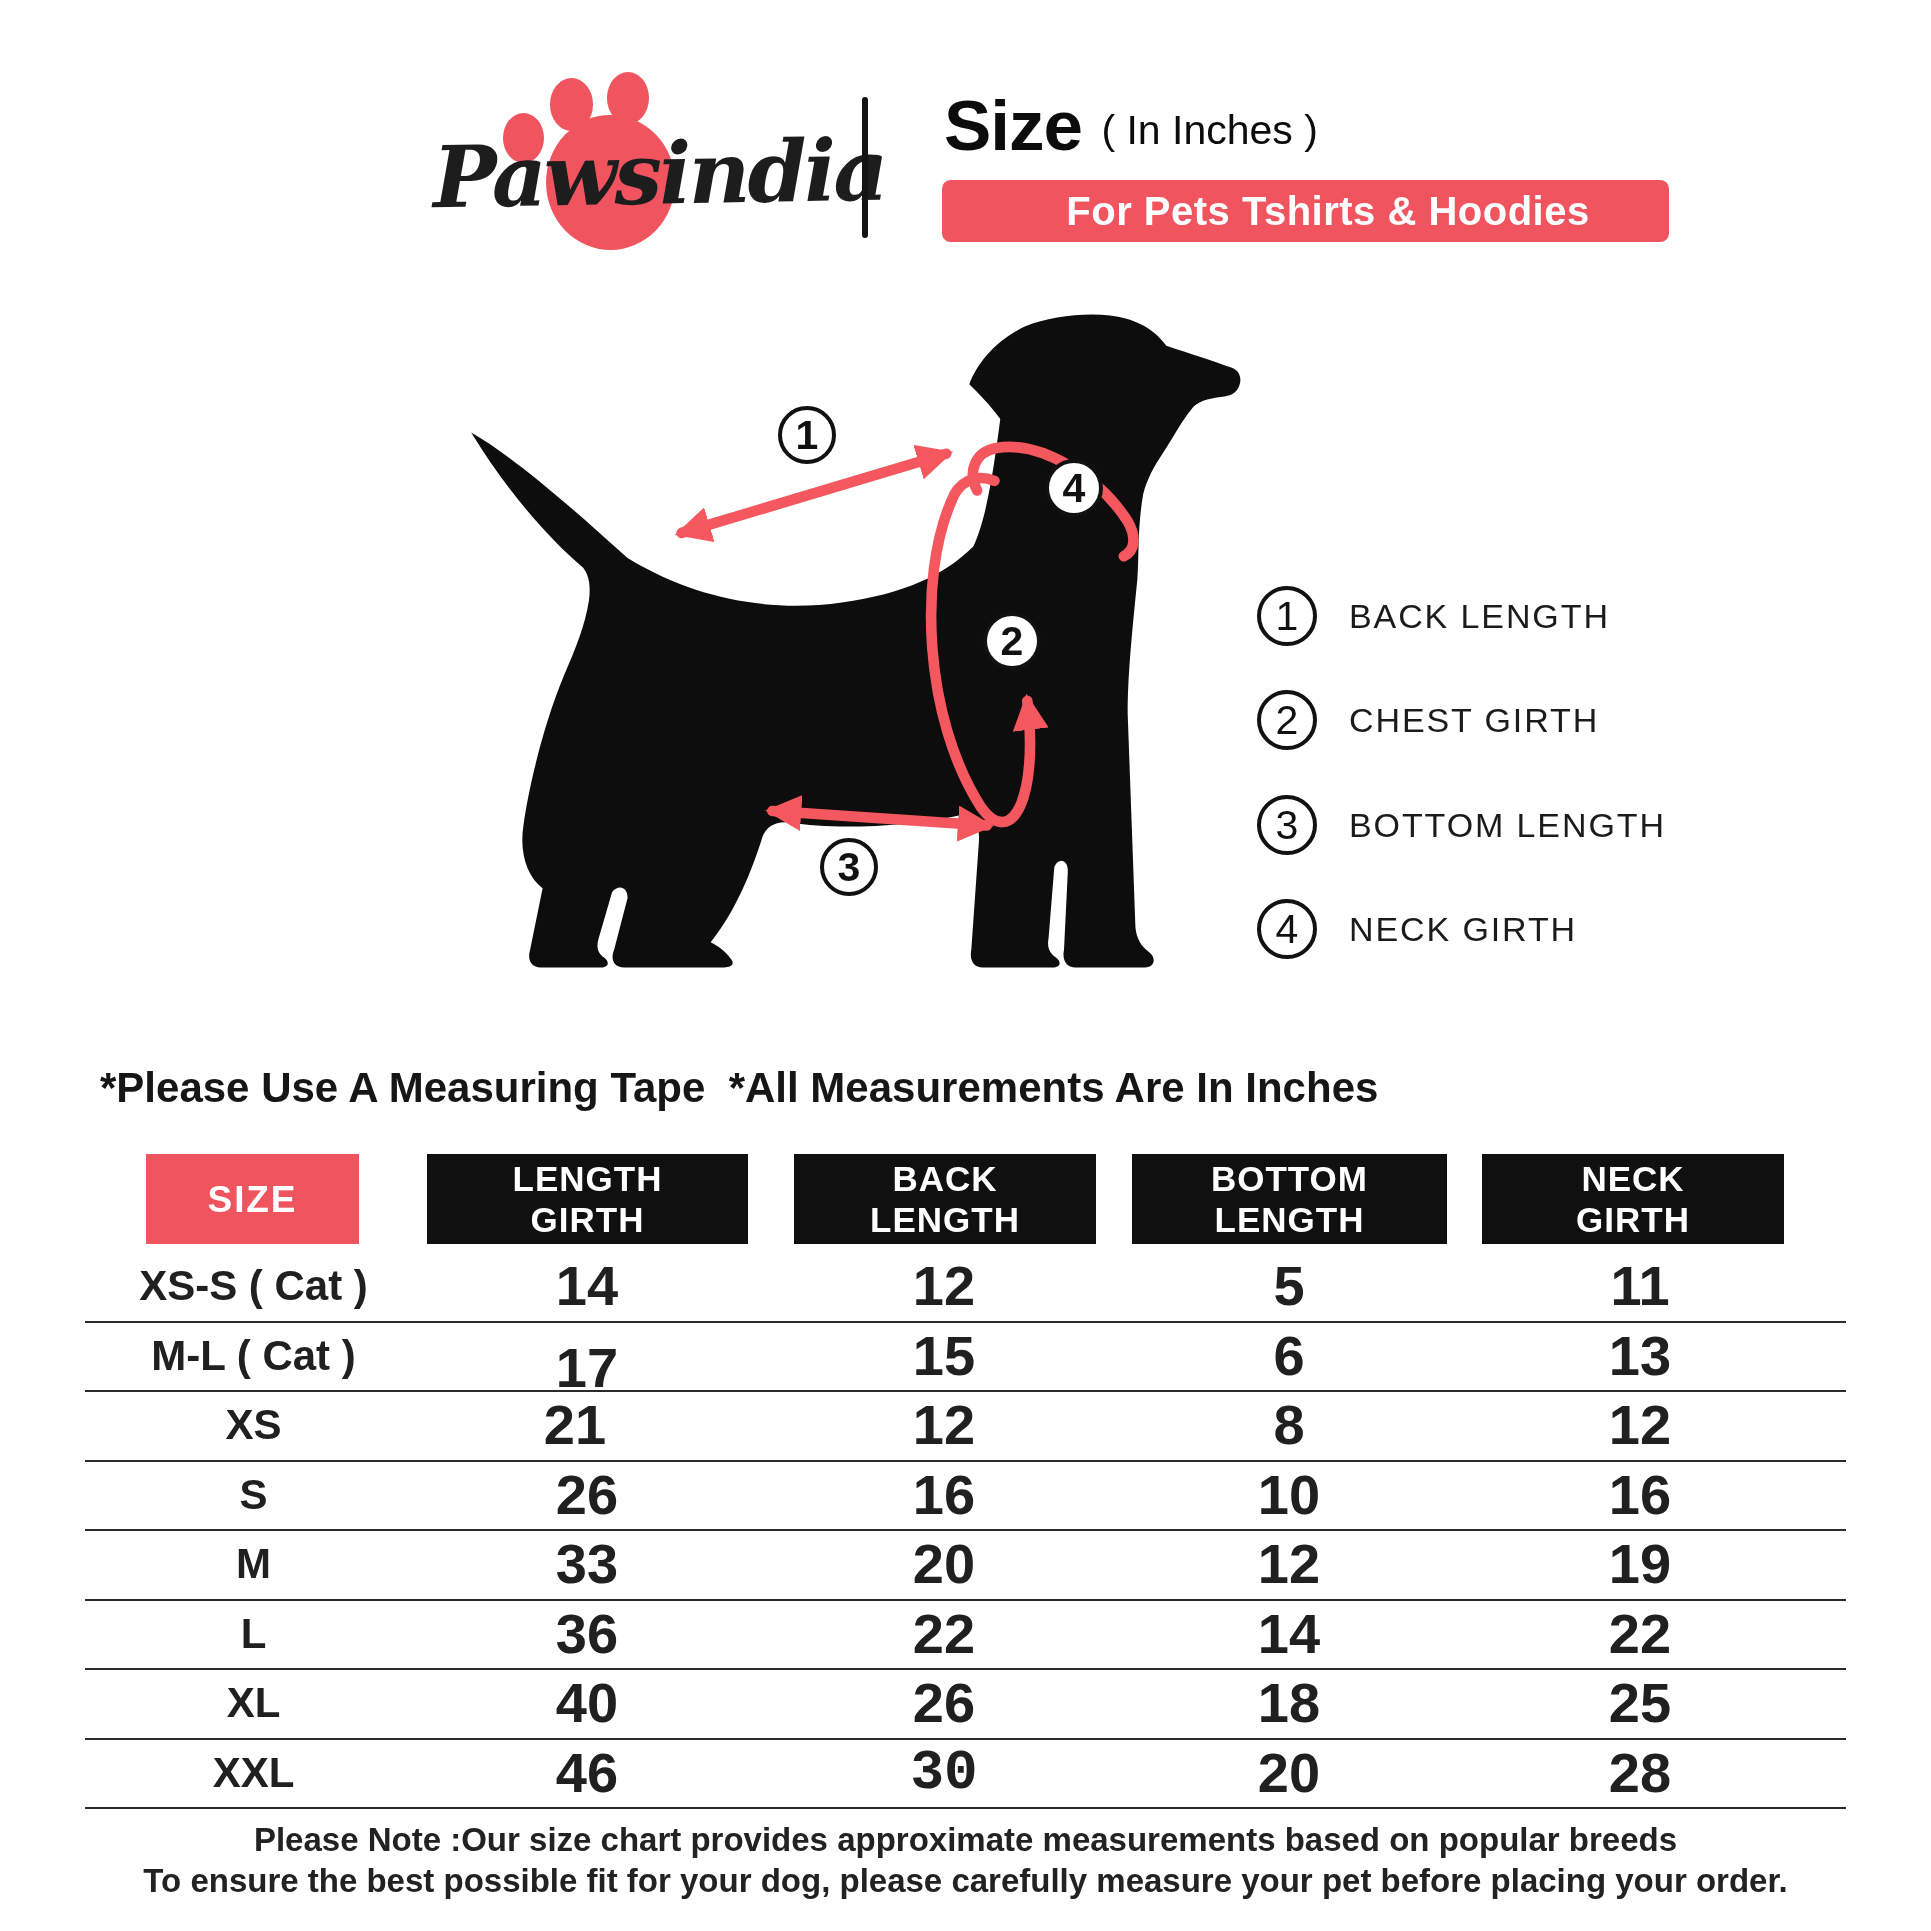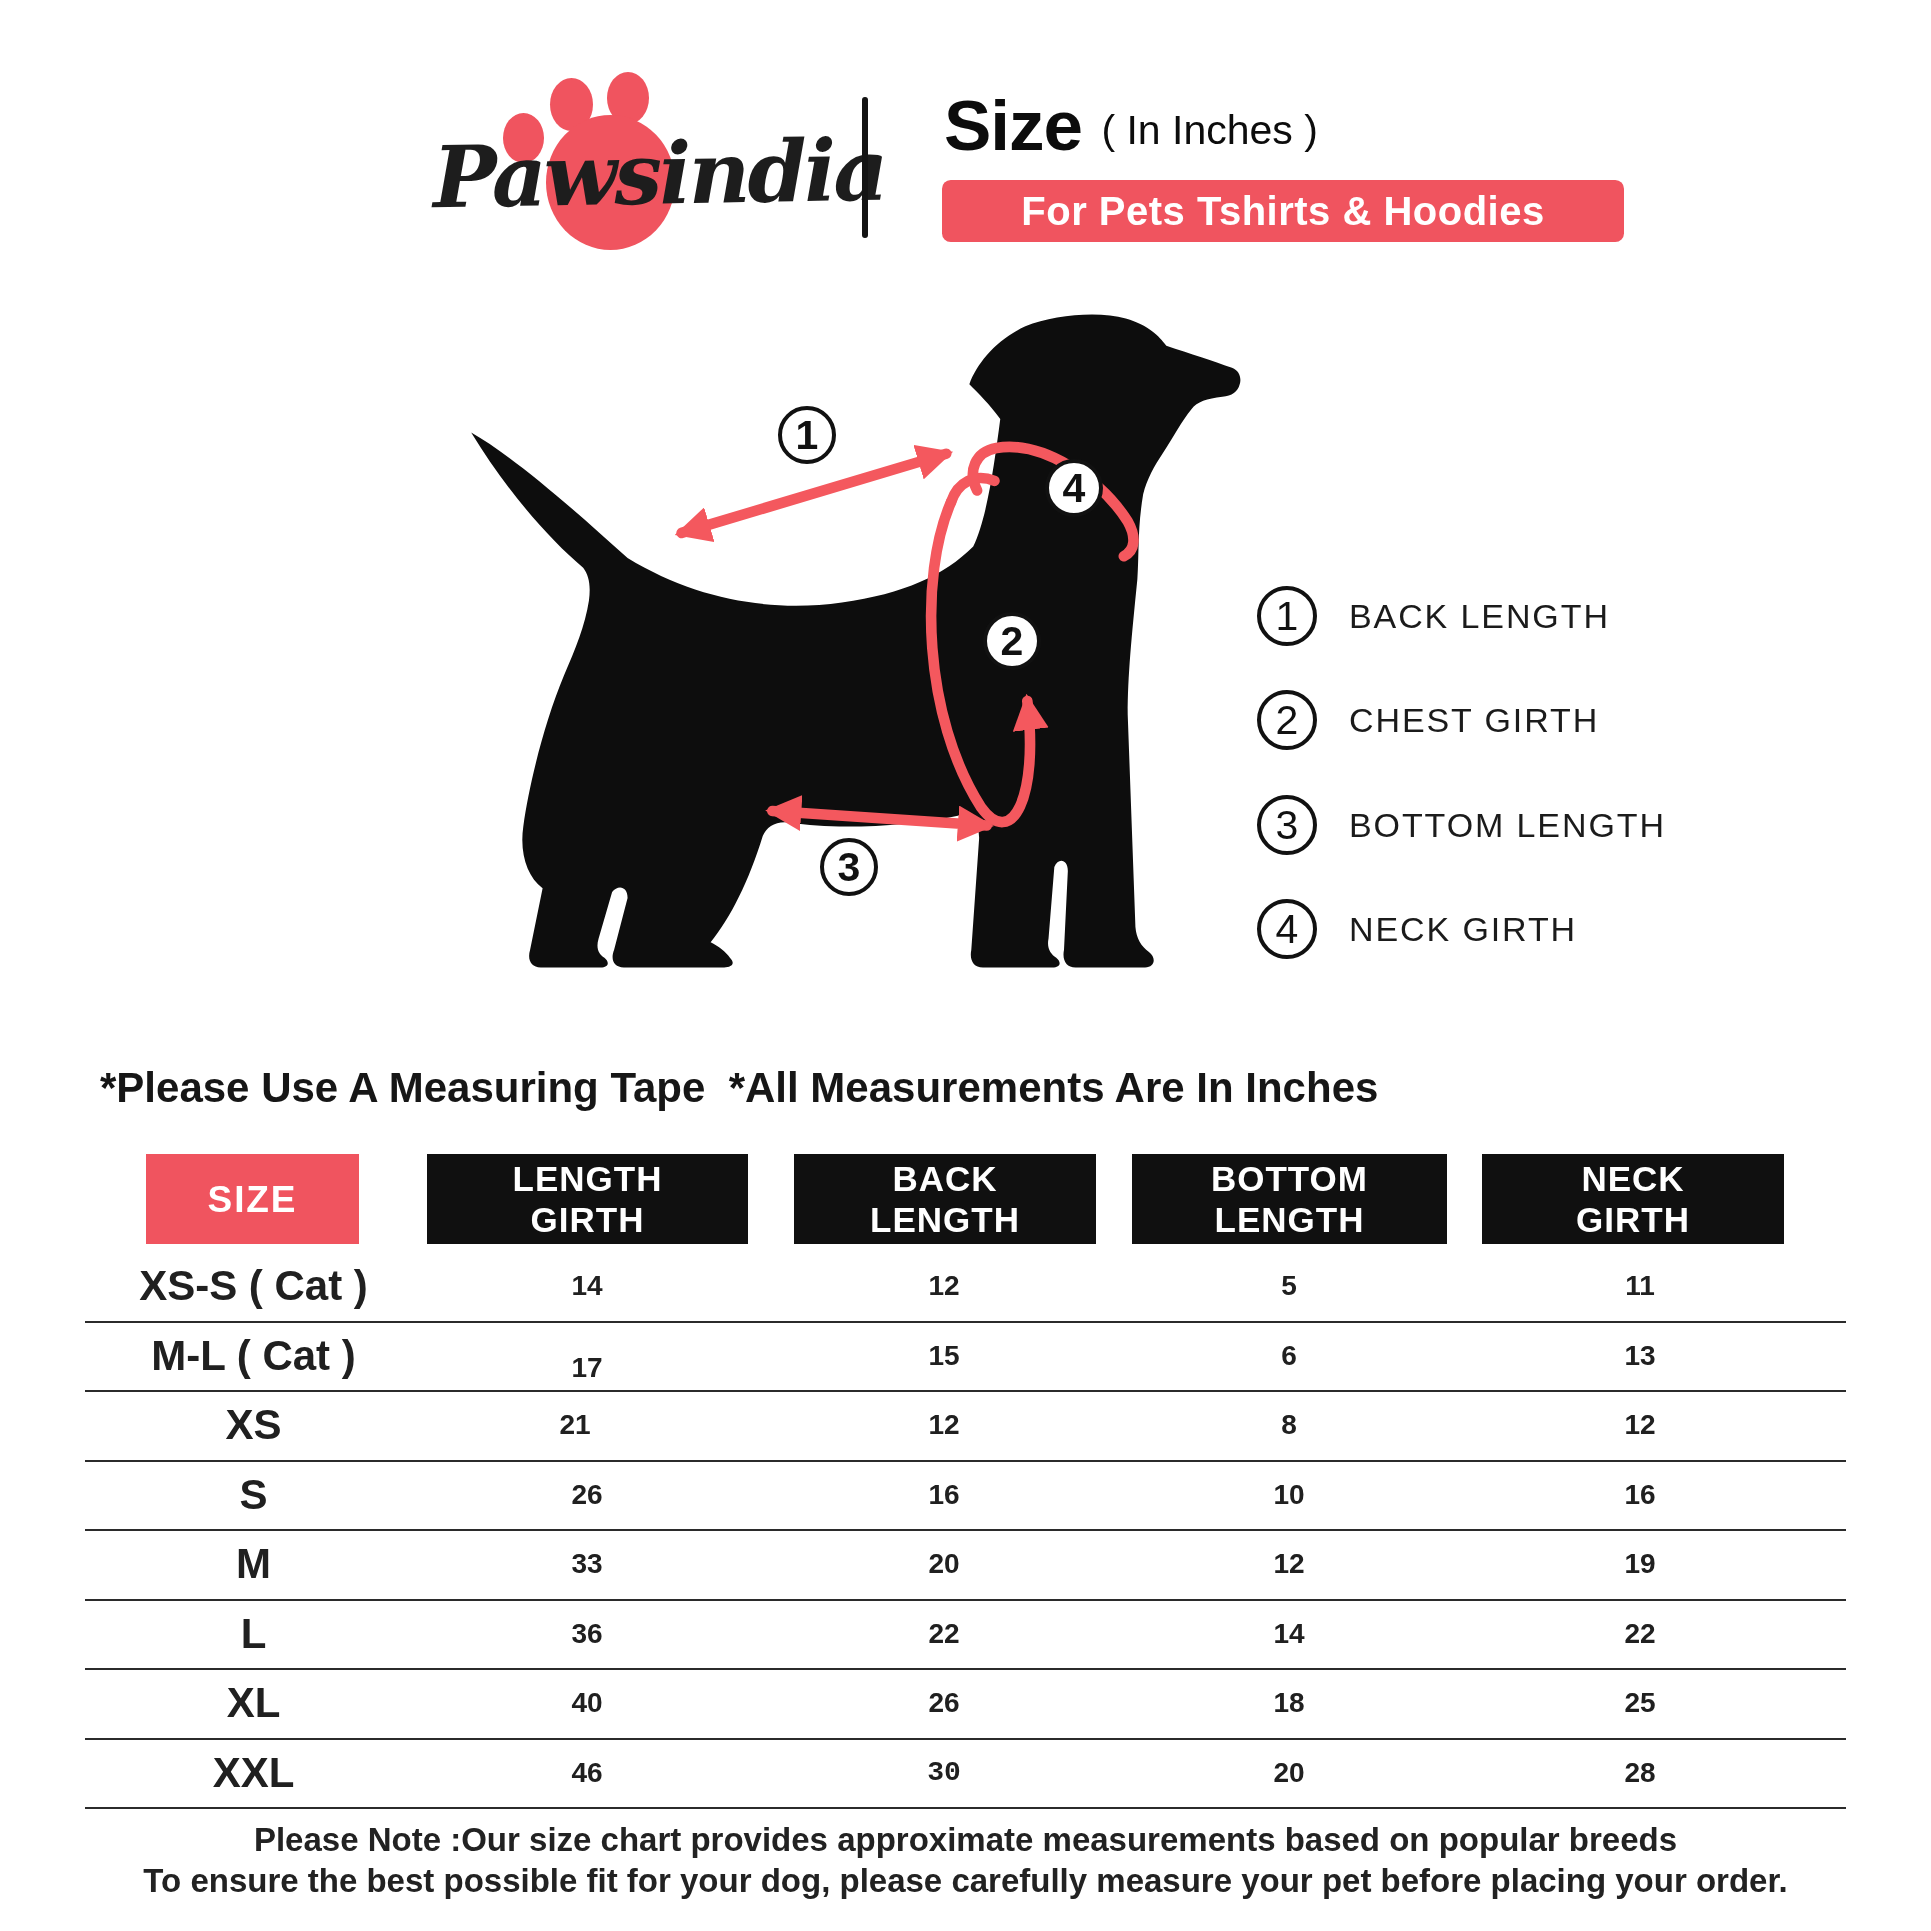"For Pets Tshirts & Hoodies" .banner { padding-left: none -> 45px }
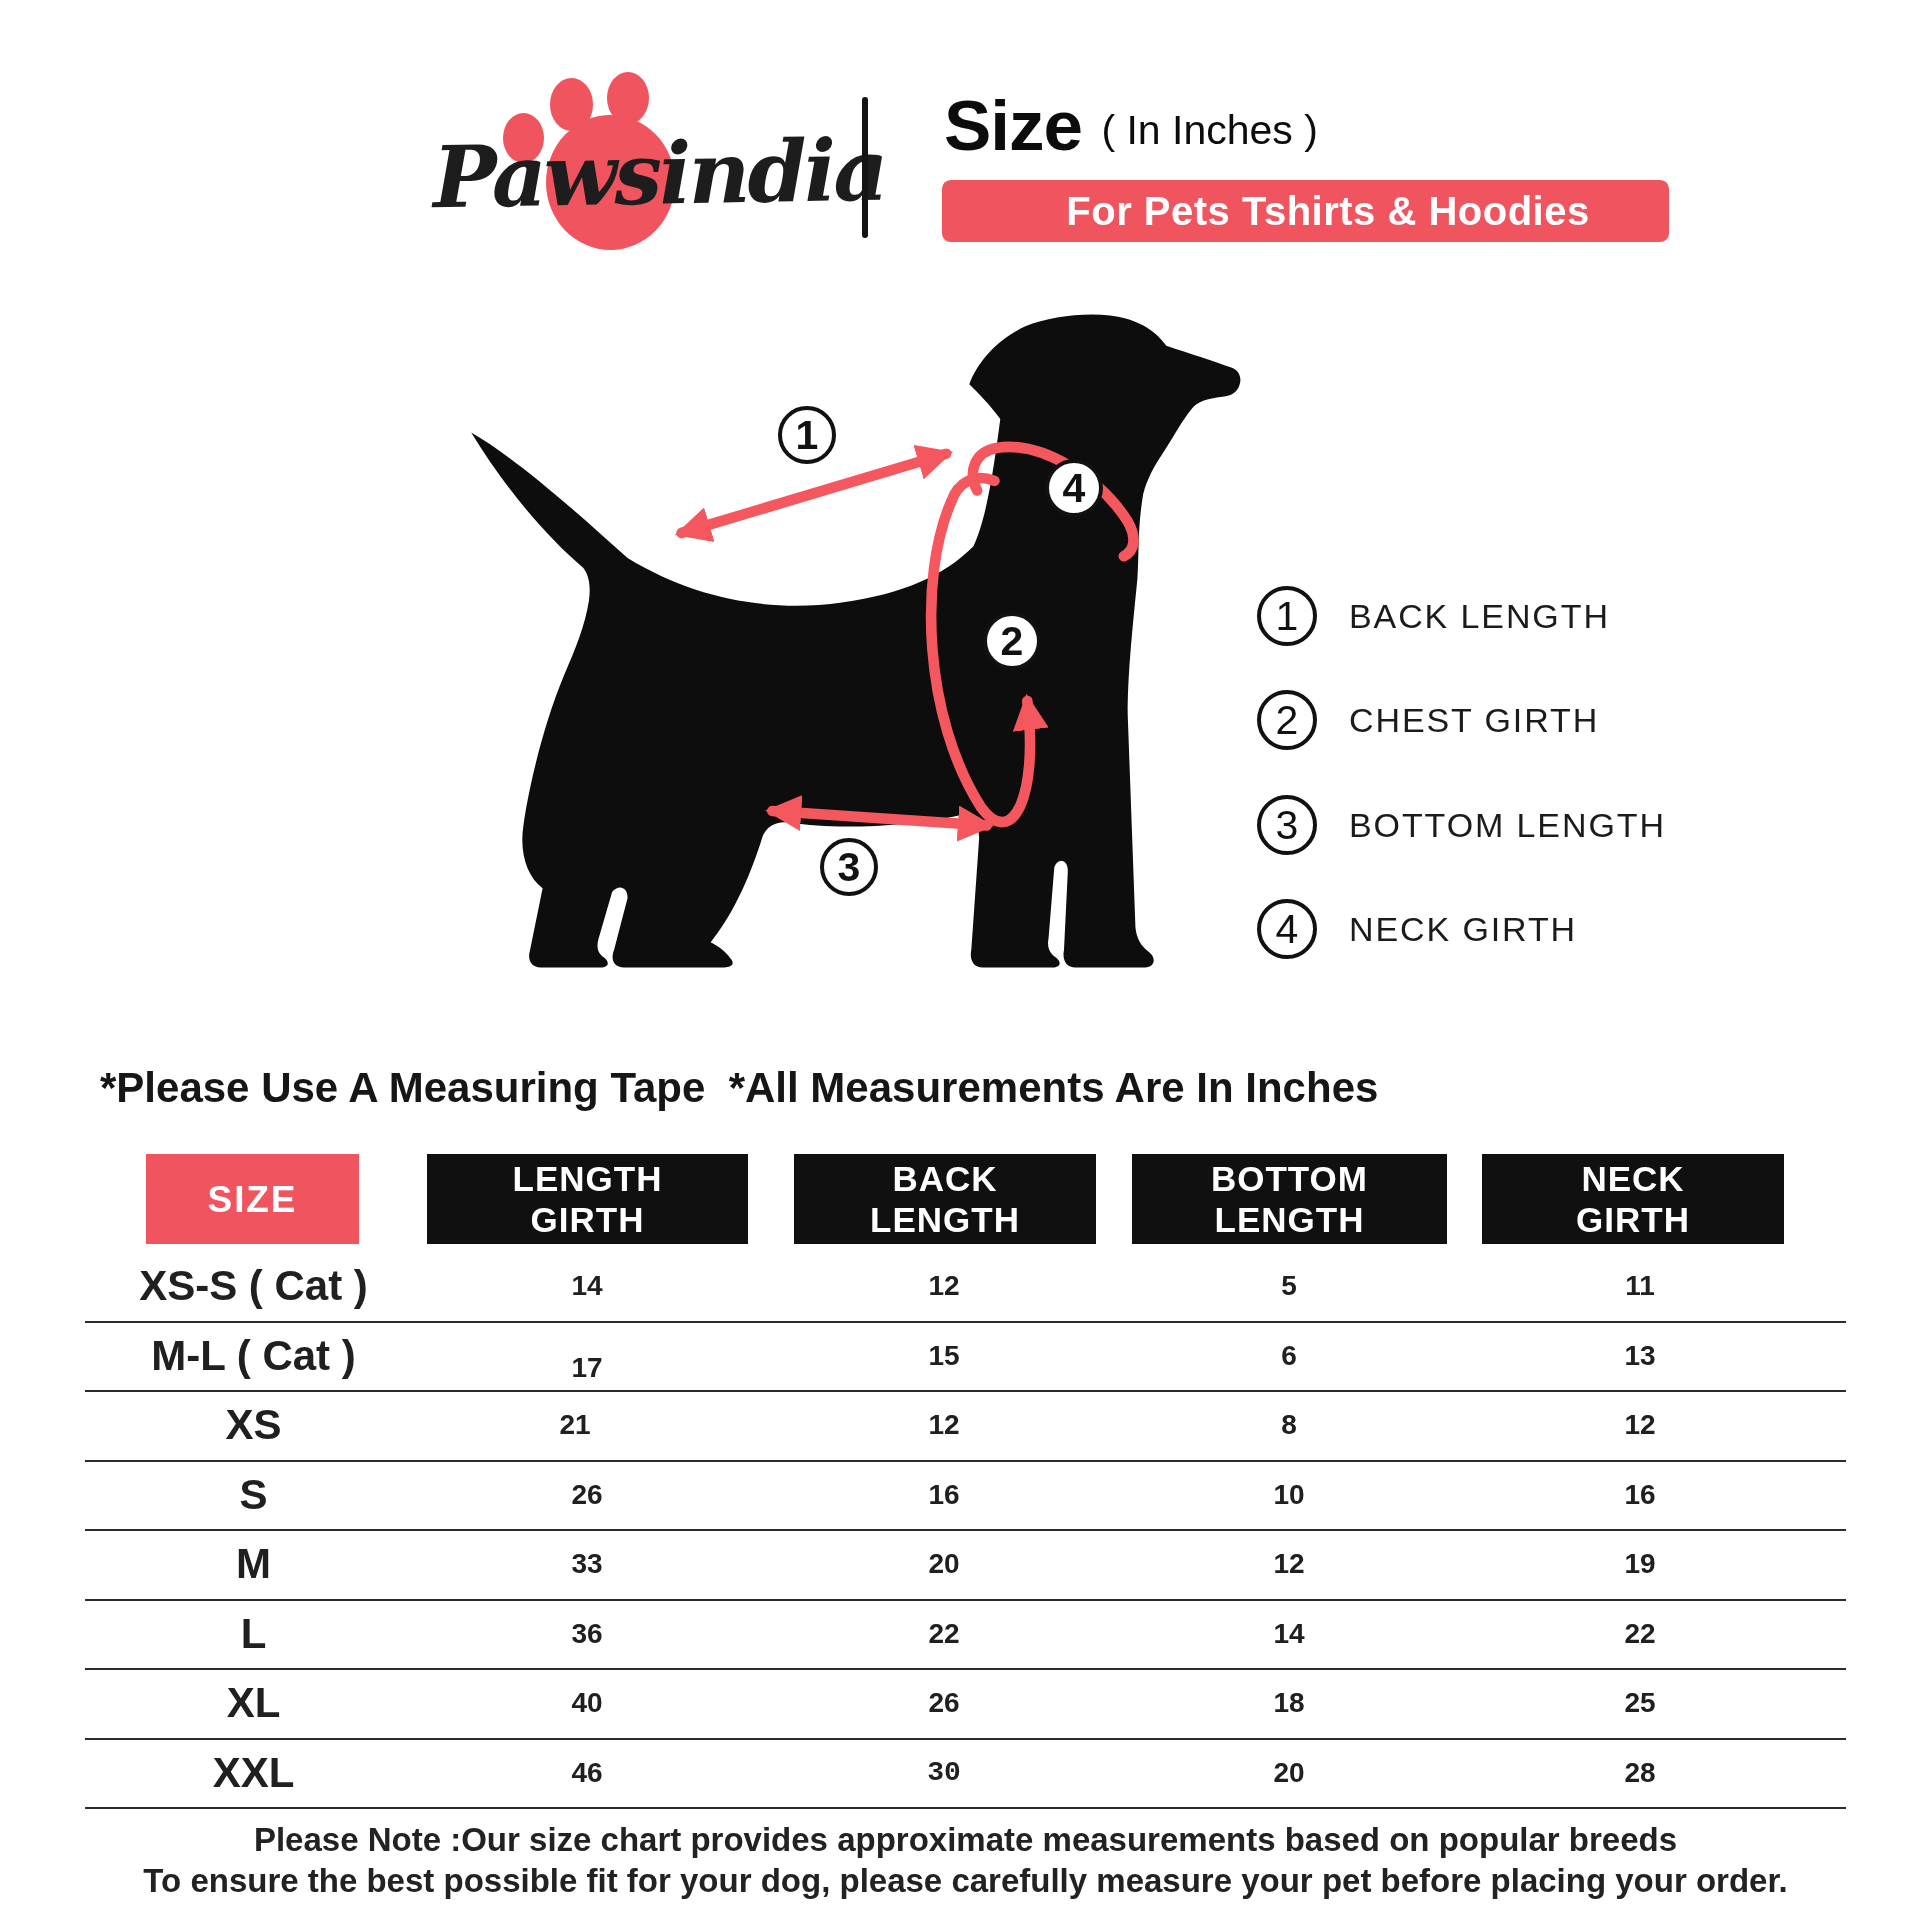"14" .cell.val { font-size: 28px -> 56px }
